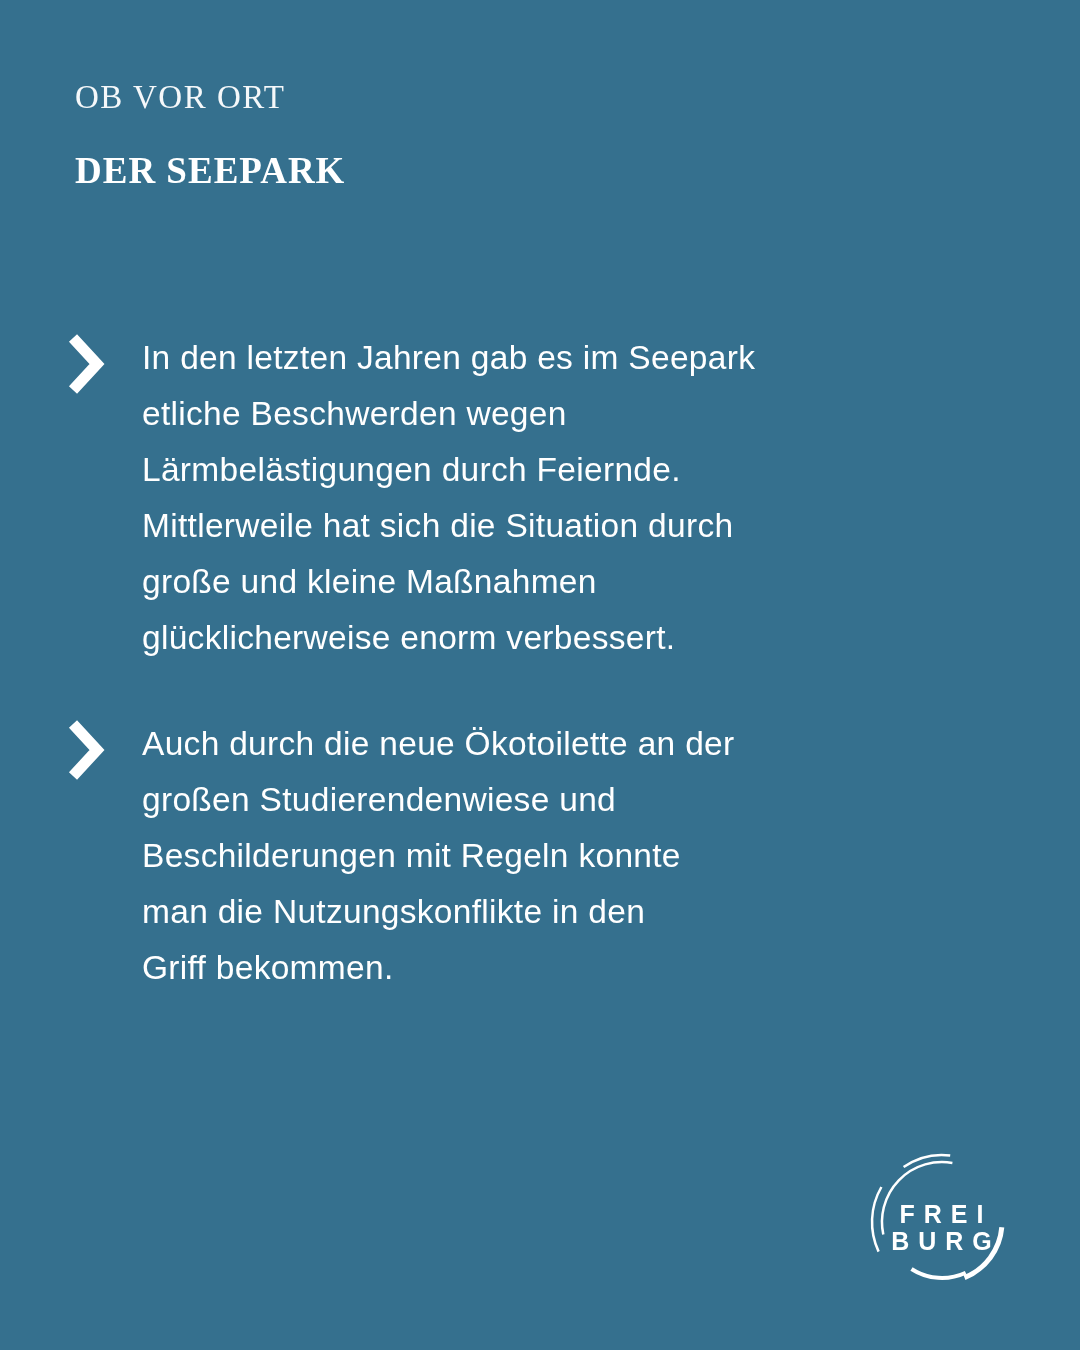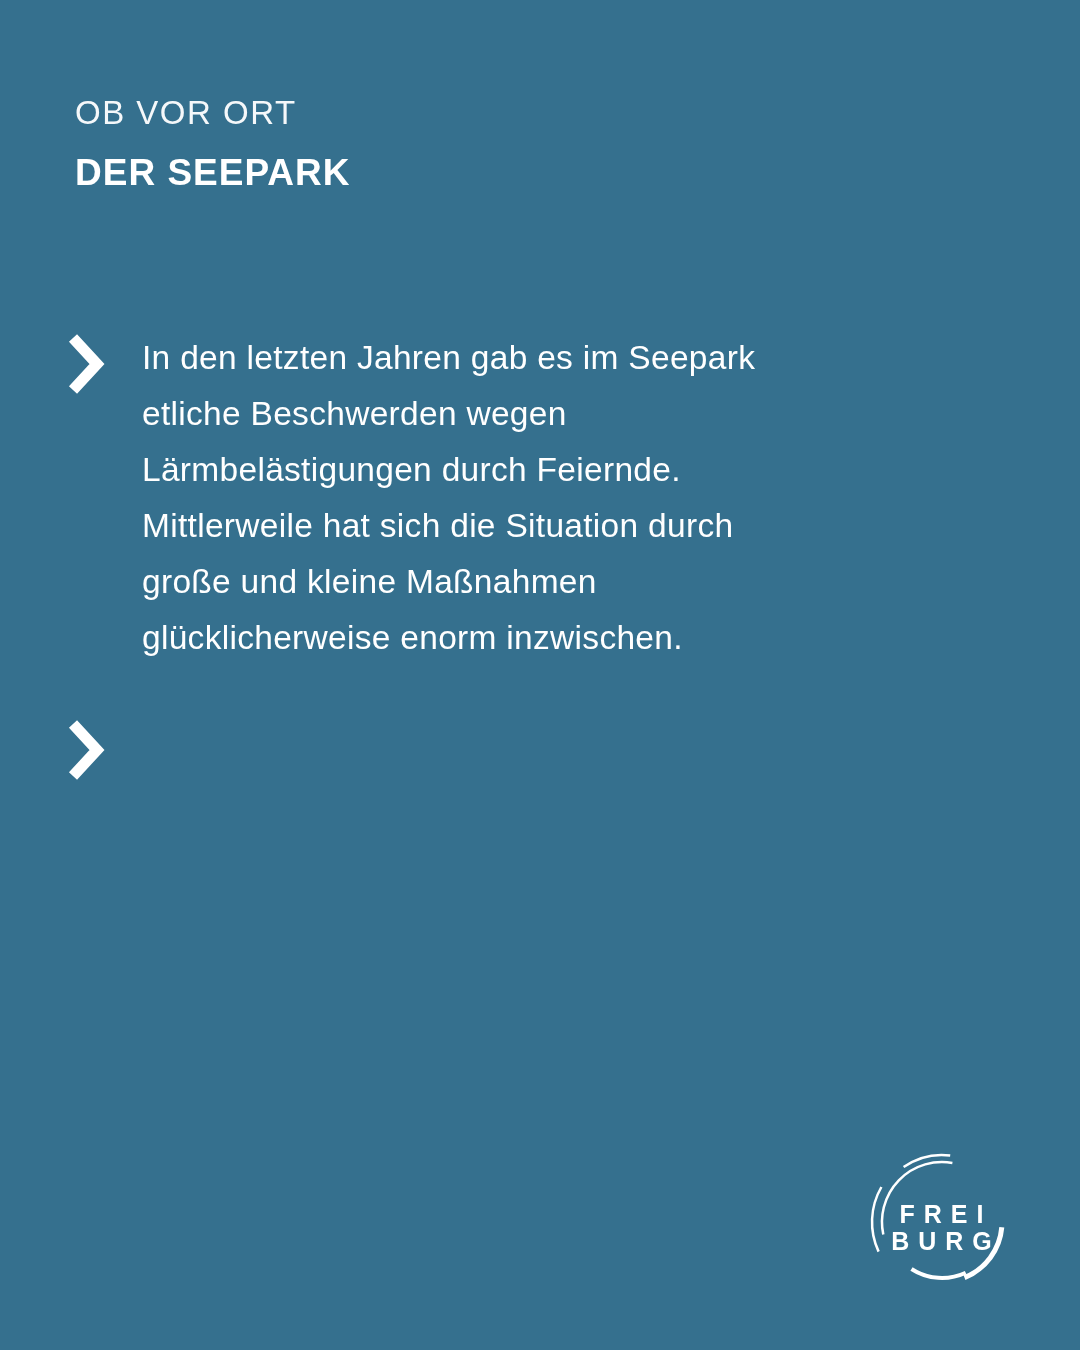"OB VOR ORT" .header { font-family: none -> Liberation Serif, serif; top: 84px -> 68px }
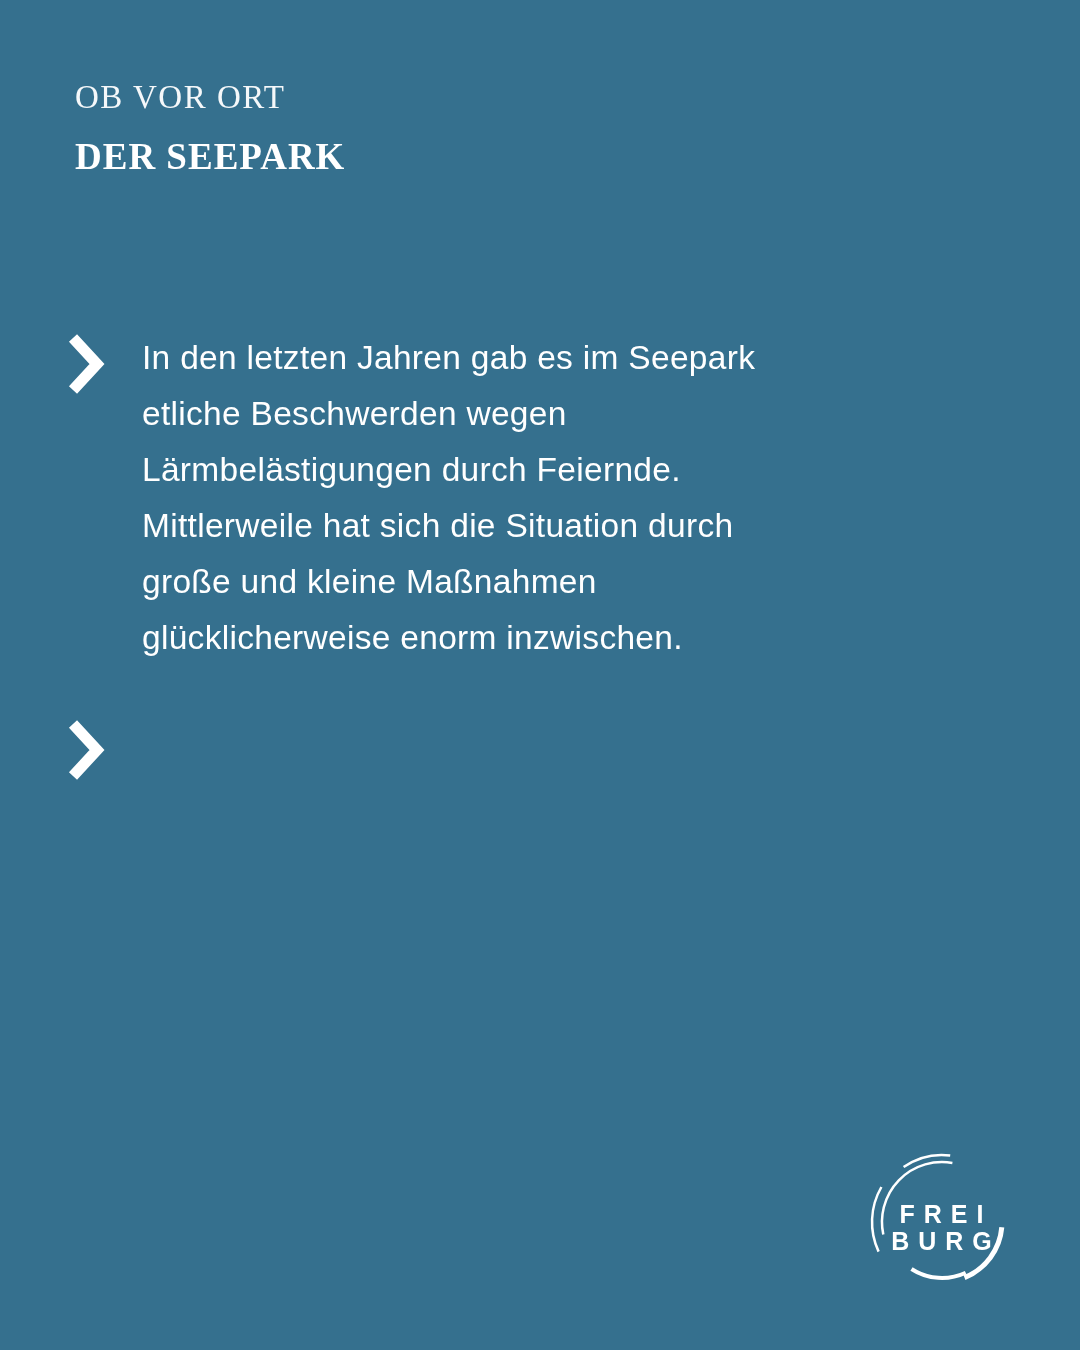"DER SEEPARK" .title { margin: 2px 0 0 0 -> 16px 0 0 0 }
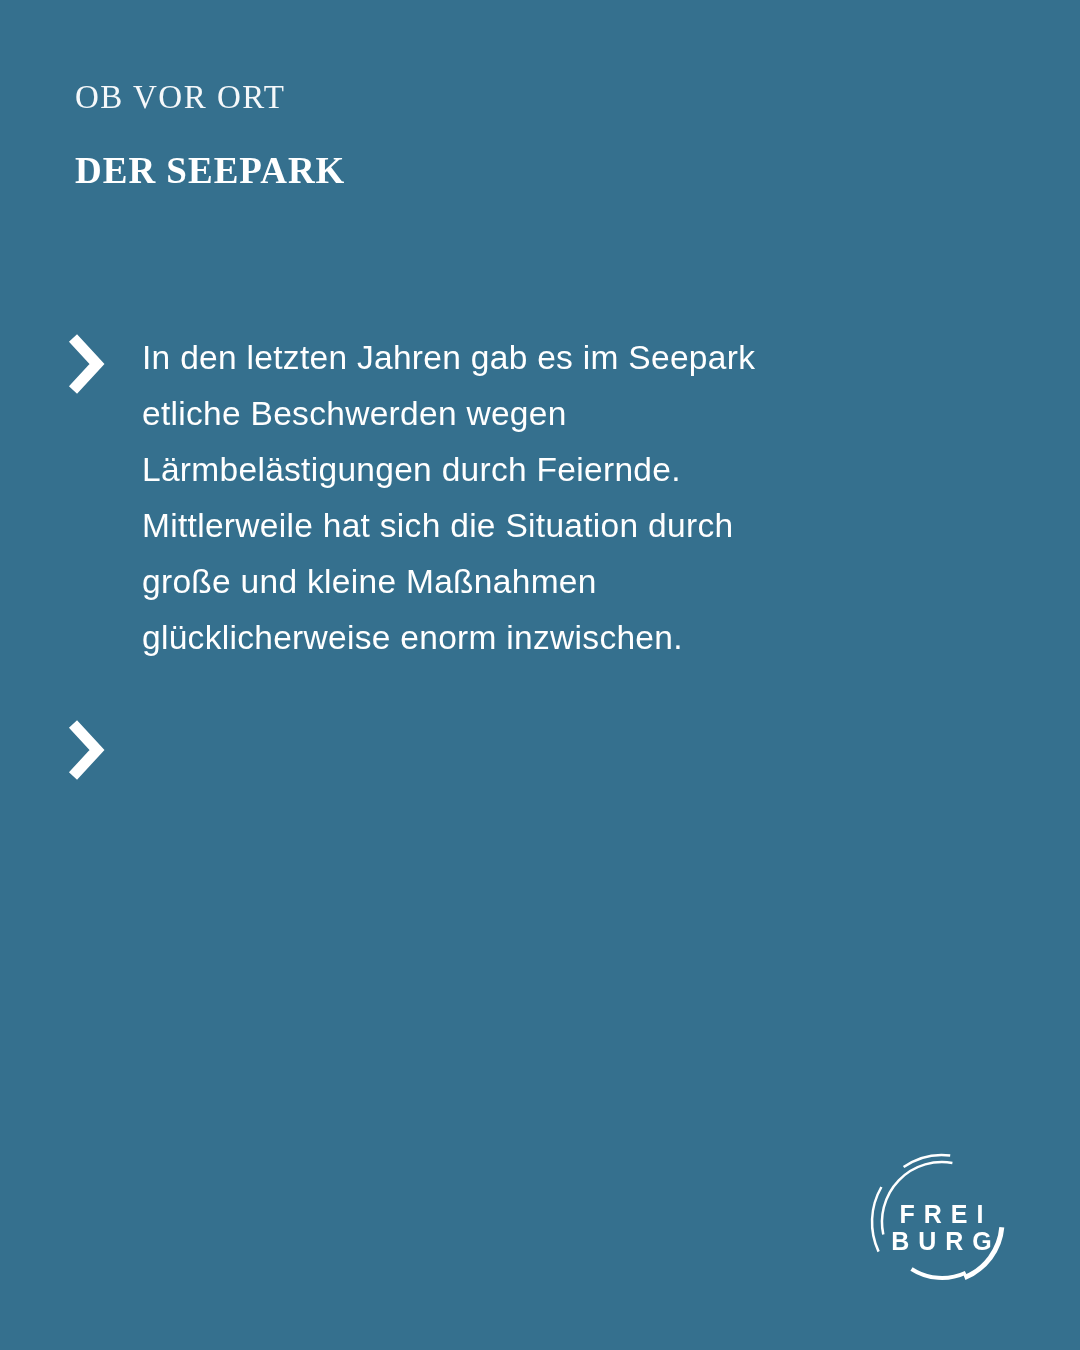"In den letzten Jahren gab" div.bullet-text { text: inzwischen -> verbessert }
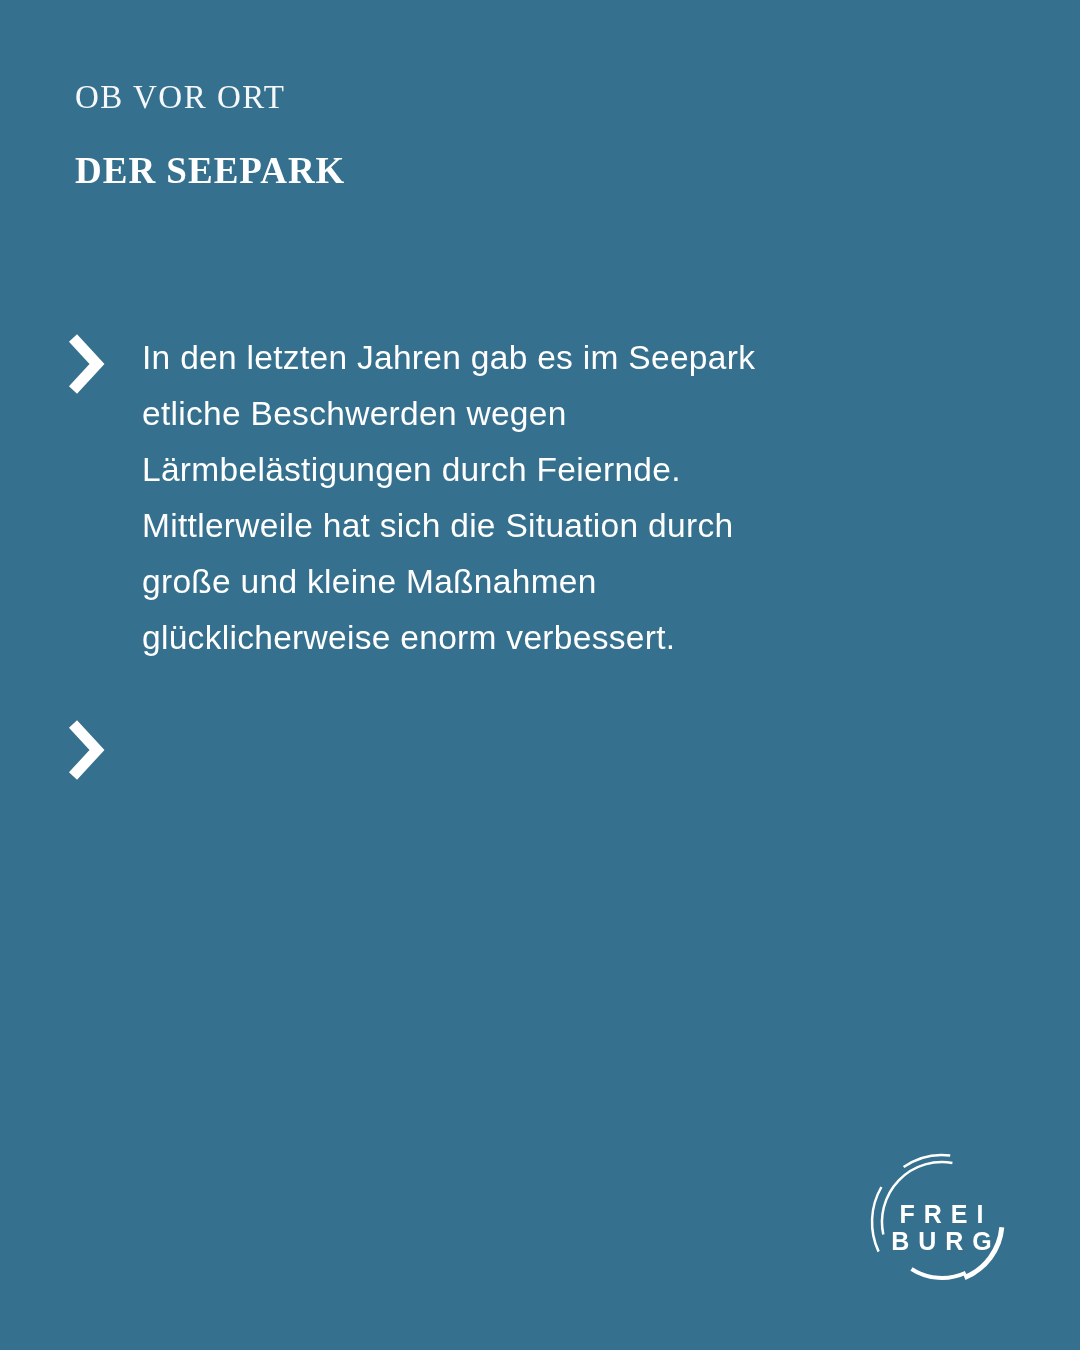"Auch durch die neue Ökotoilette" div.bullet-text { html: none -> <div>Auch durch die neue Ökotoilette an der großen Studierendenwiese und Beschilderungen mit Regeln konnte man die Nutzungskonflikte in den Griff bekommen.</div> }
